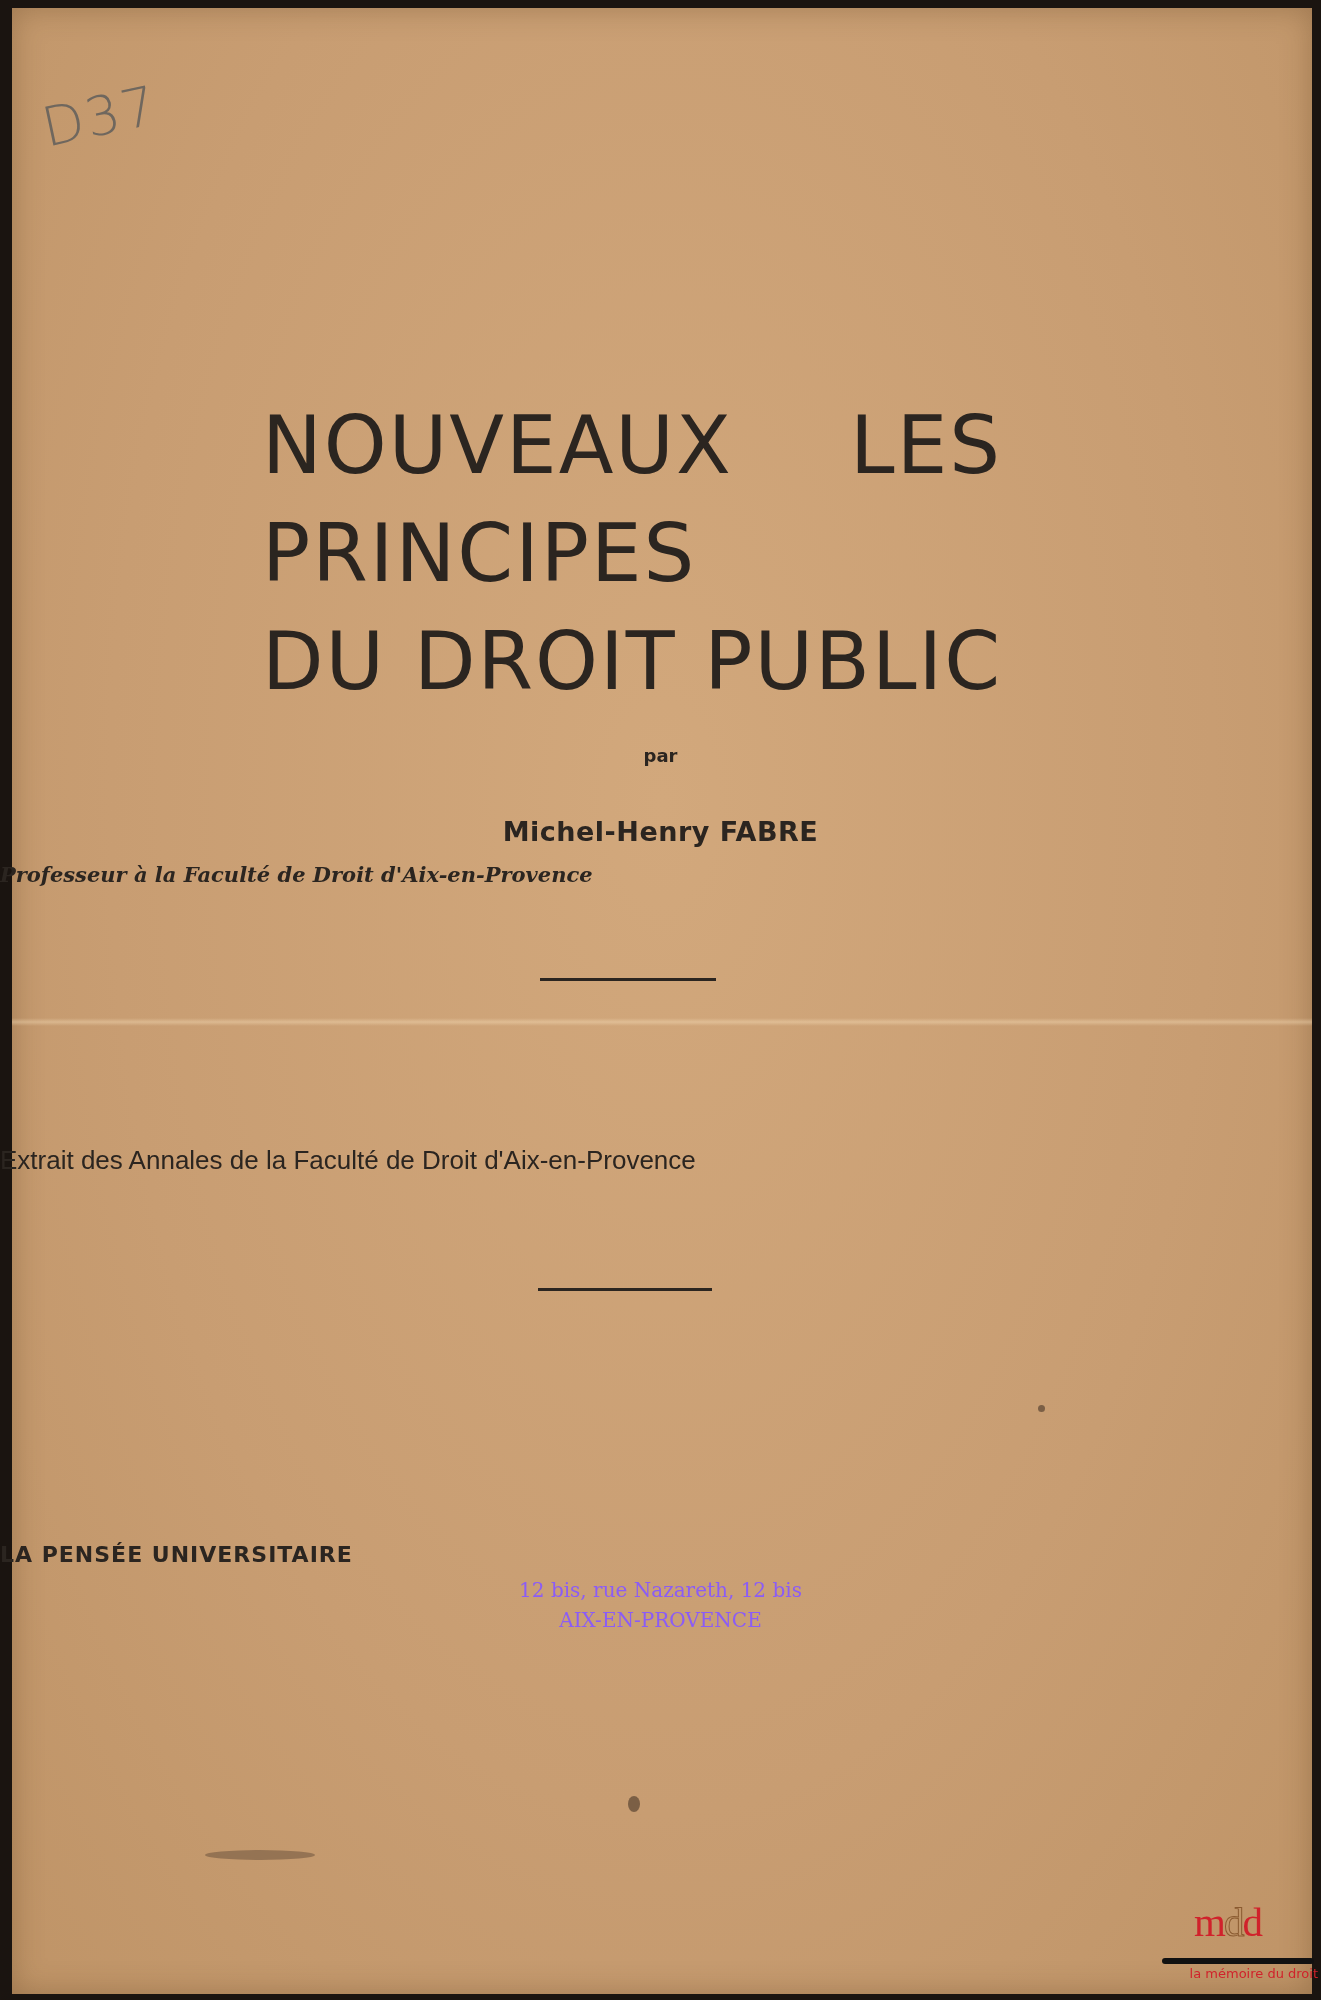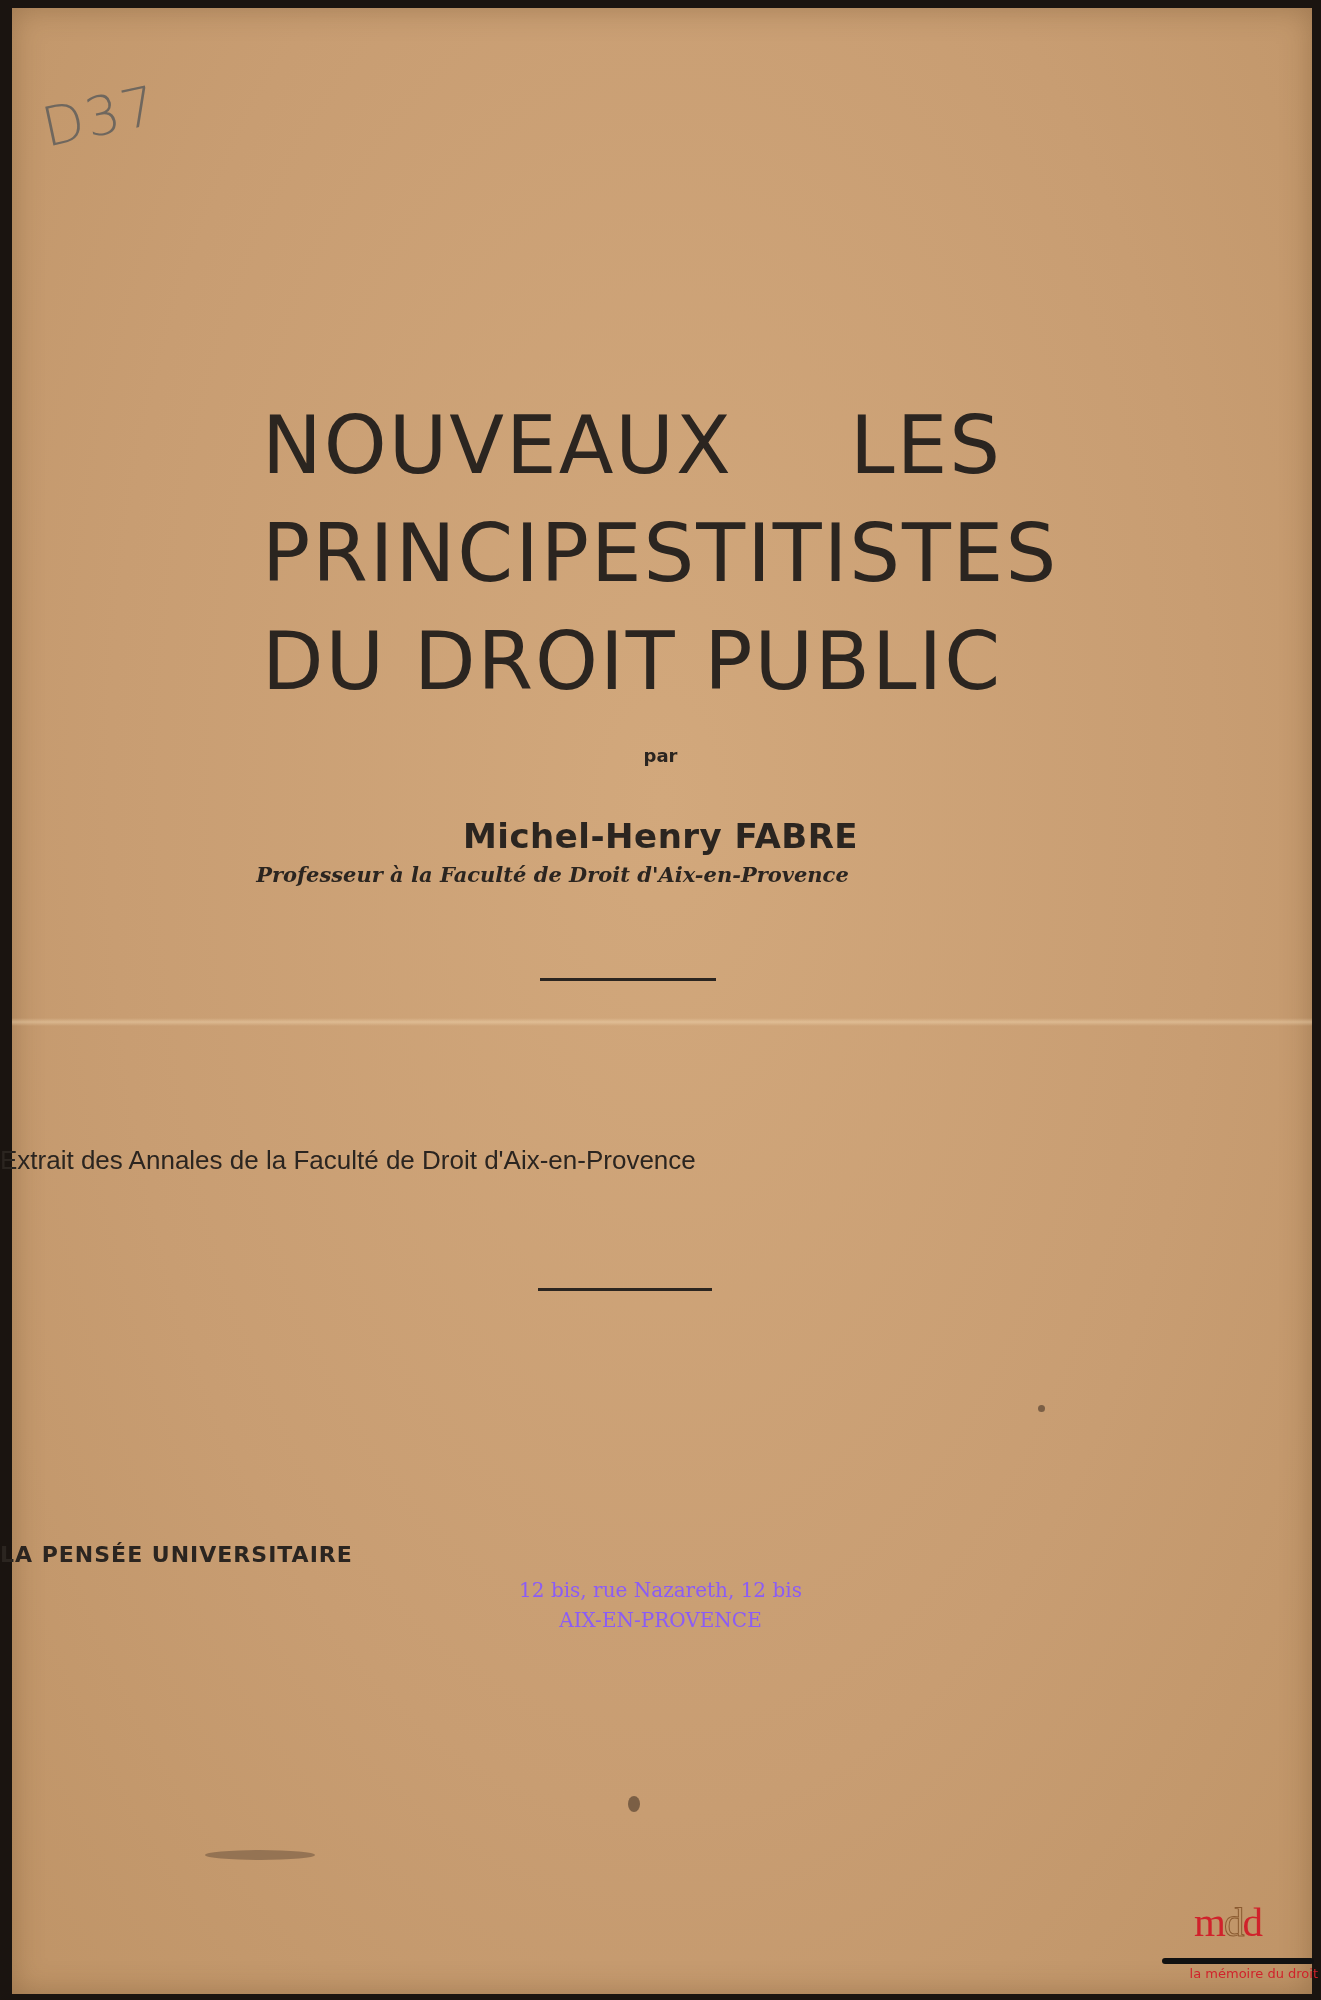"TITISTES" span { html: <span>TITISTES</span> -> none }
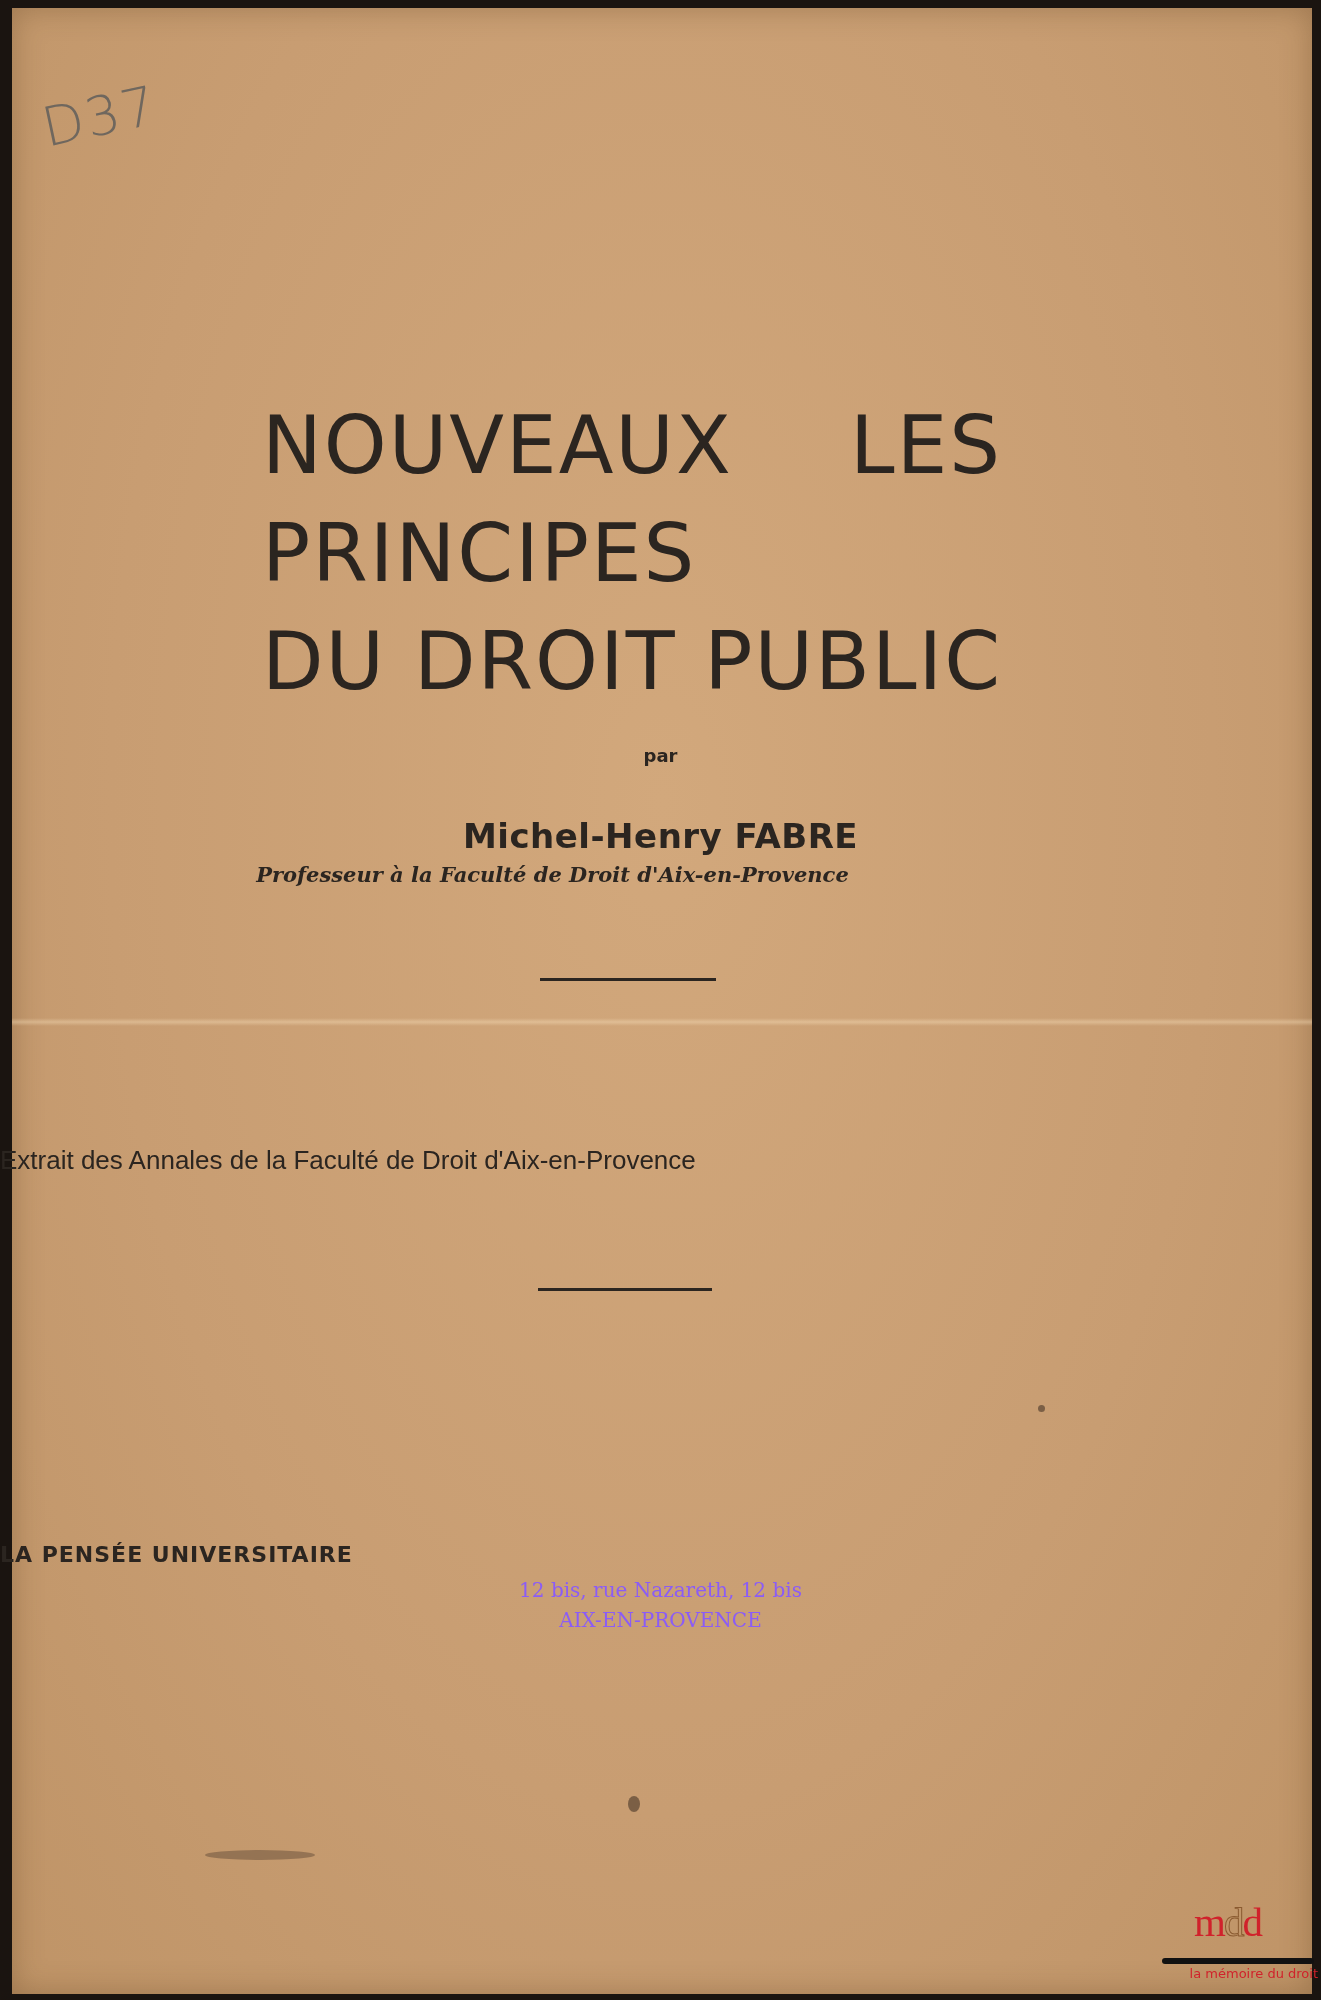"Michel-Henry FABRE" .author { font-size: 34px -> 27px }
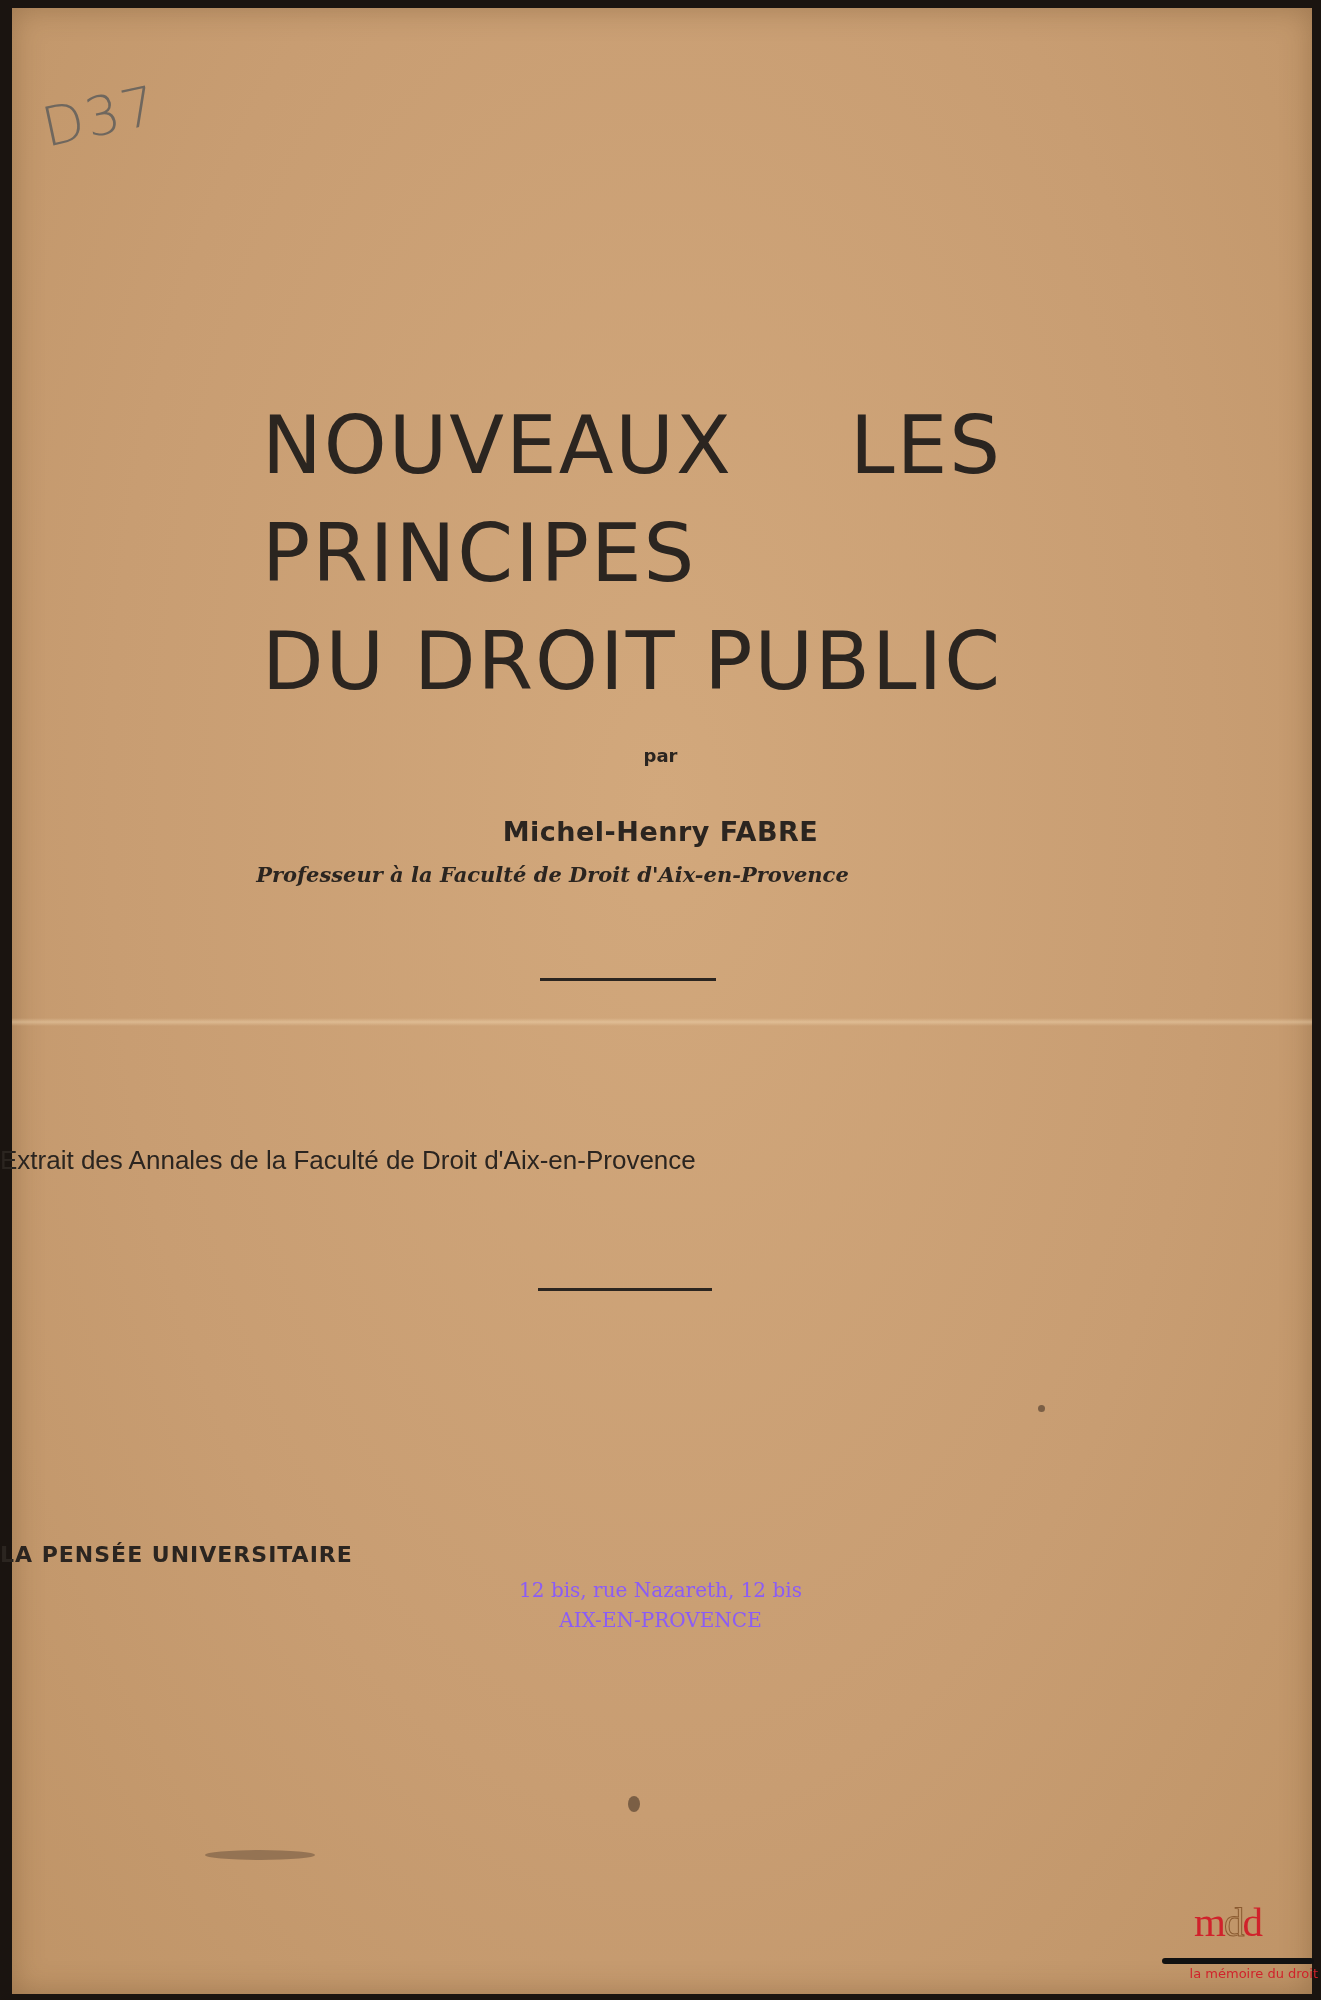"Professeur à la Faculté de" .role { text-align: center -> left }
